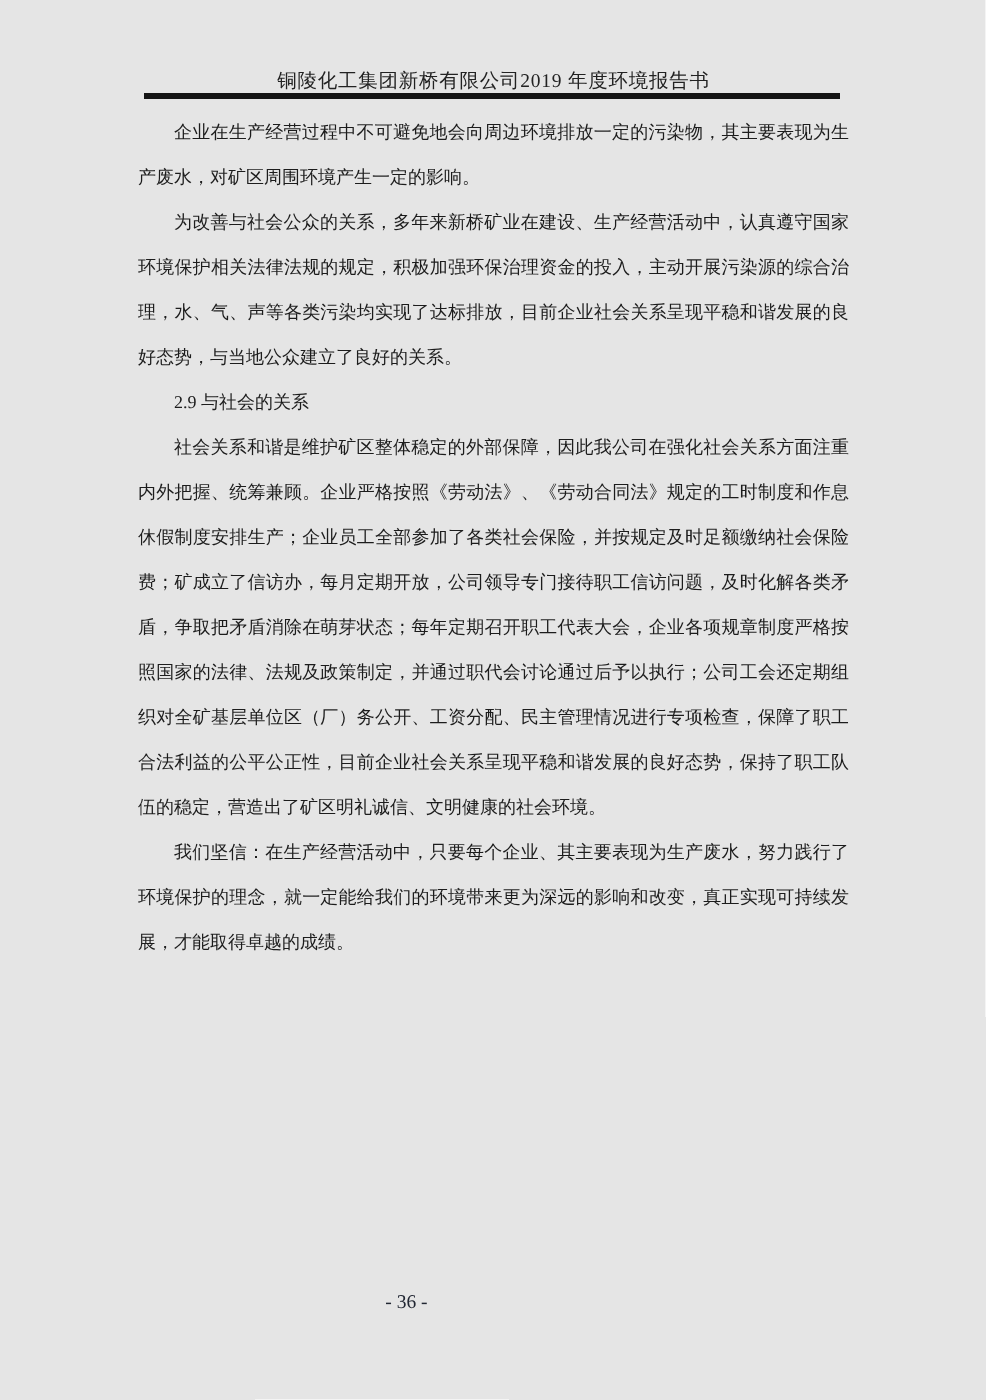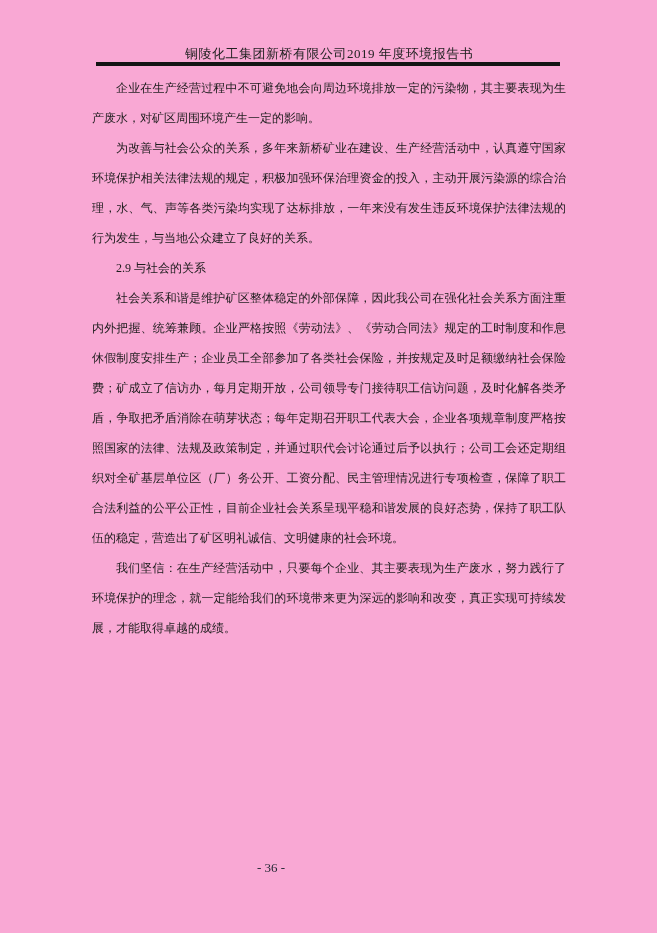"铜陵化工集团新桥有限公司2019 年度环境报告书" .page { background: #f9a8d4 -> #e5e5e5 }
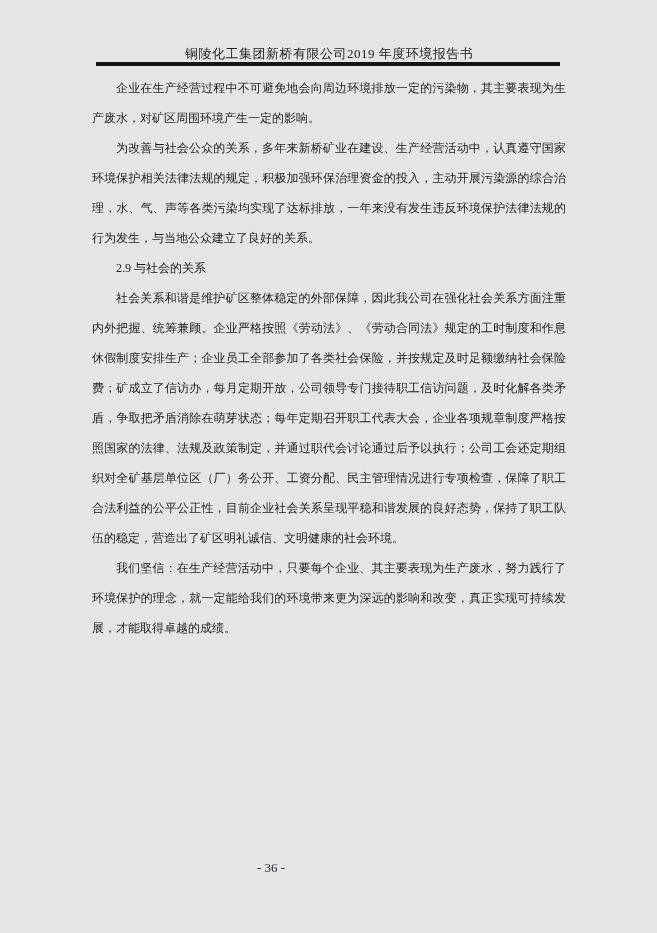"为改善与社会公众的关系，多年来新桥矿业在建设、生产经营活动中，认真遵守国家环境保" p { text: 一年来没有发生违反环境保护法律法规的行为发生 -> 目前企业社会关系呈现平稳和谐发展的良好态势 }
